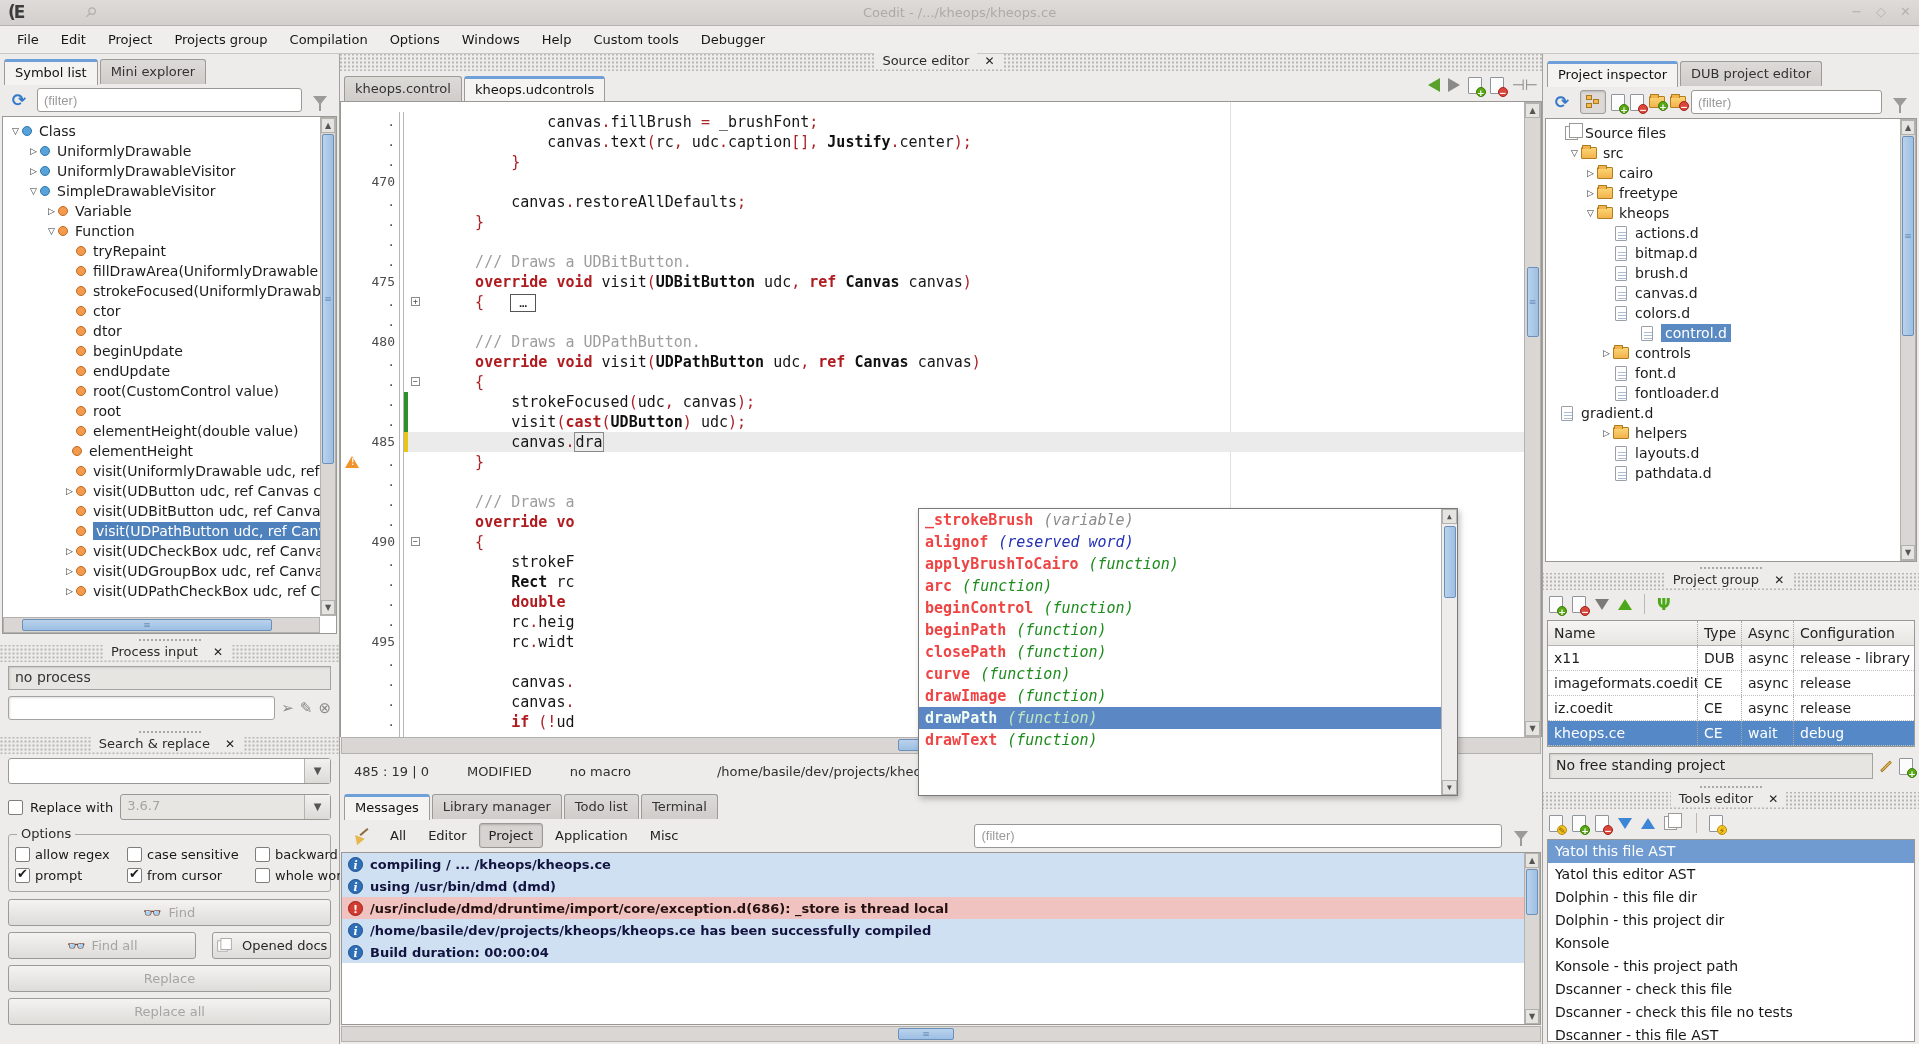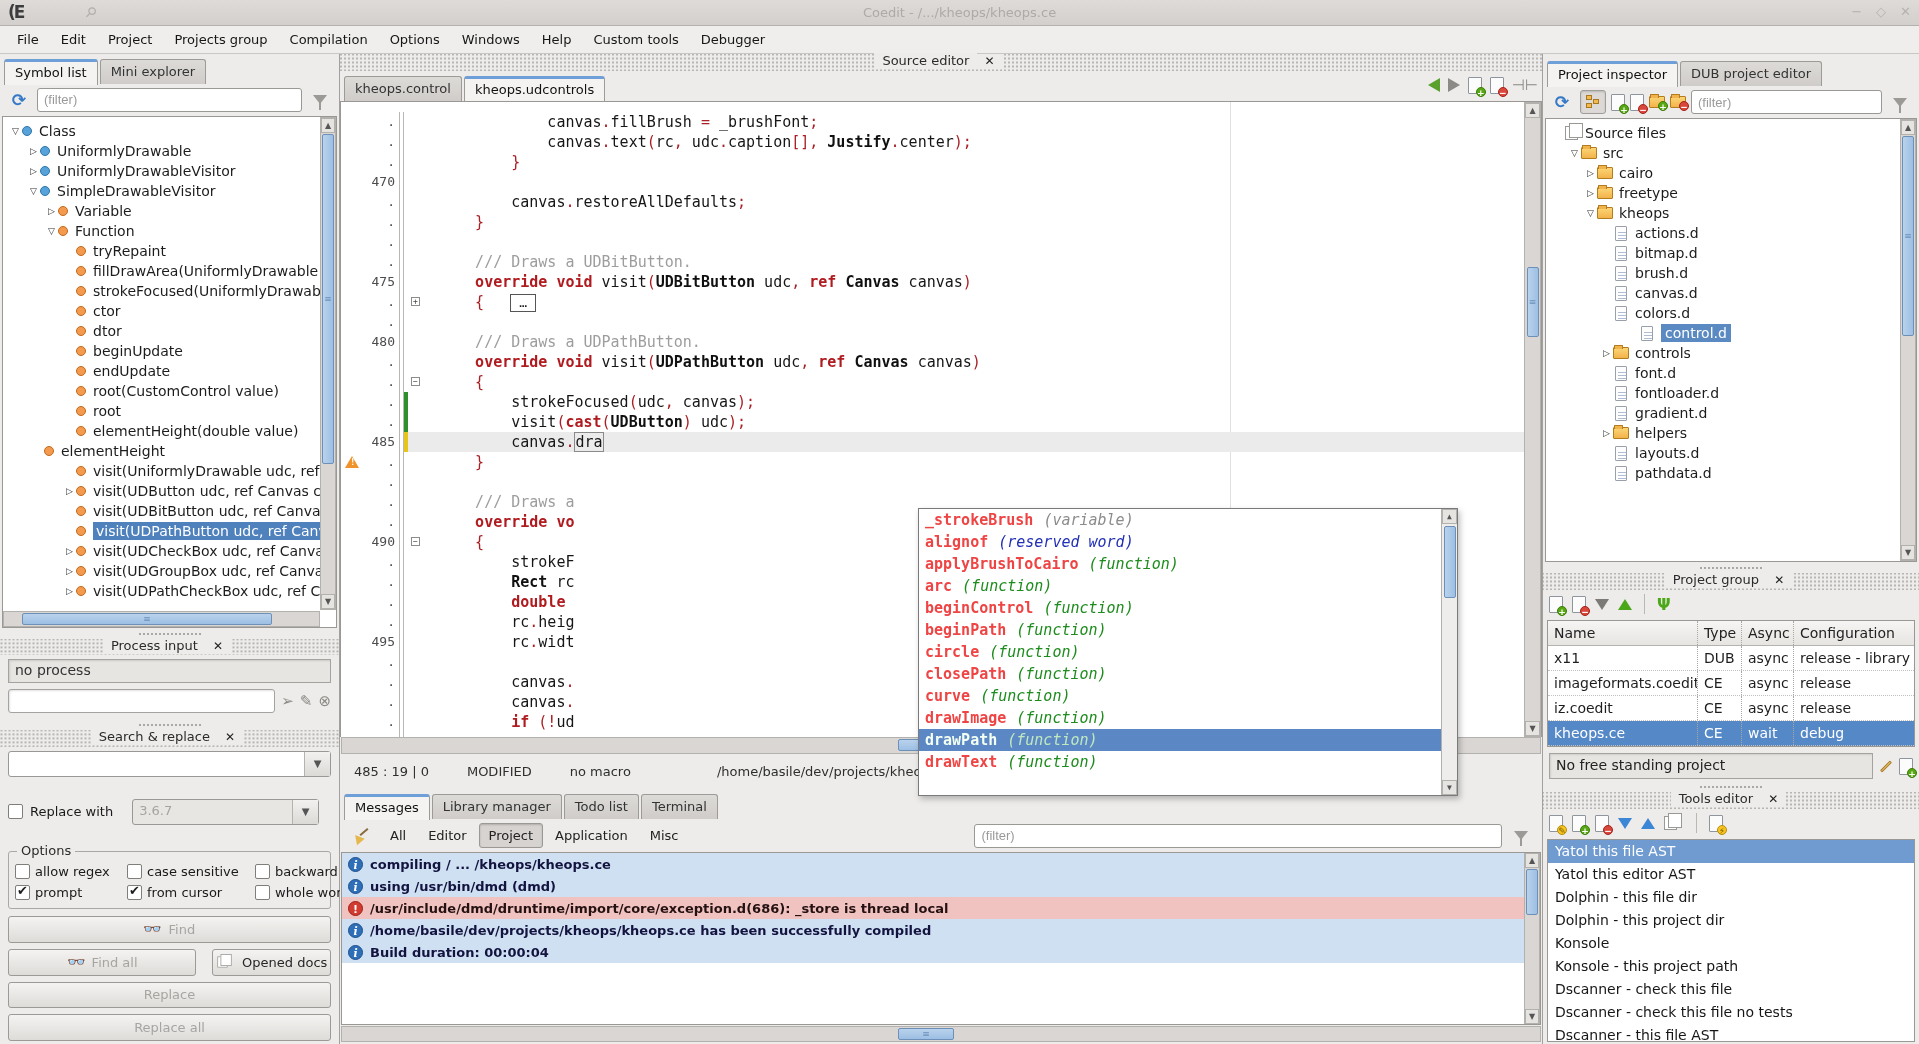"gradient.d" div.trow { padding-left: 54px -> none }
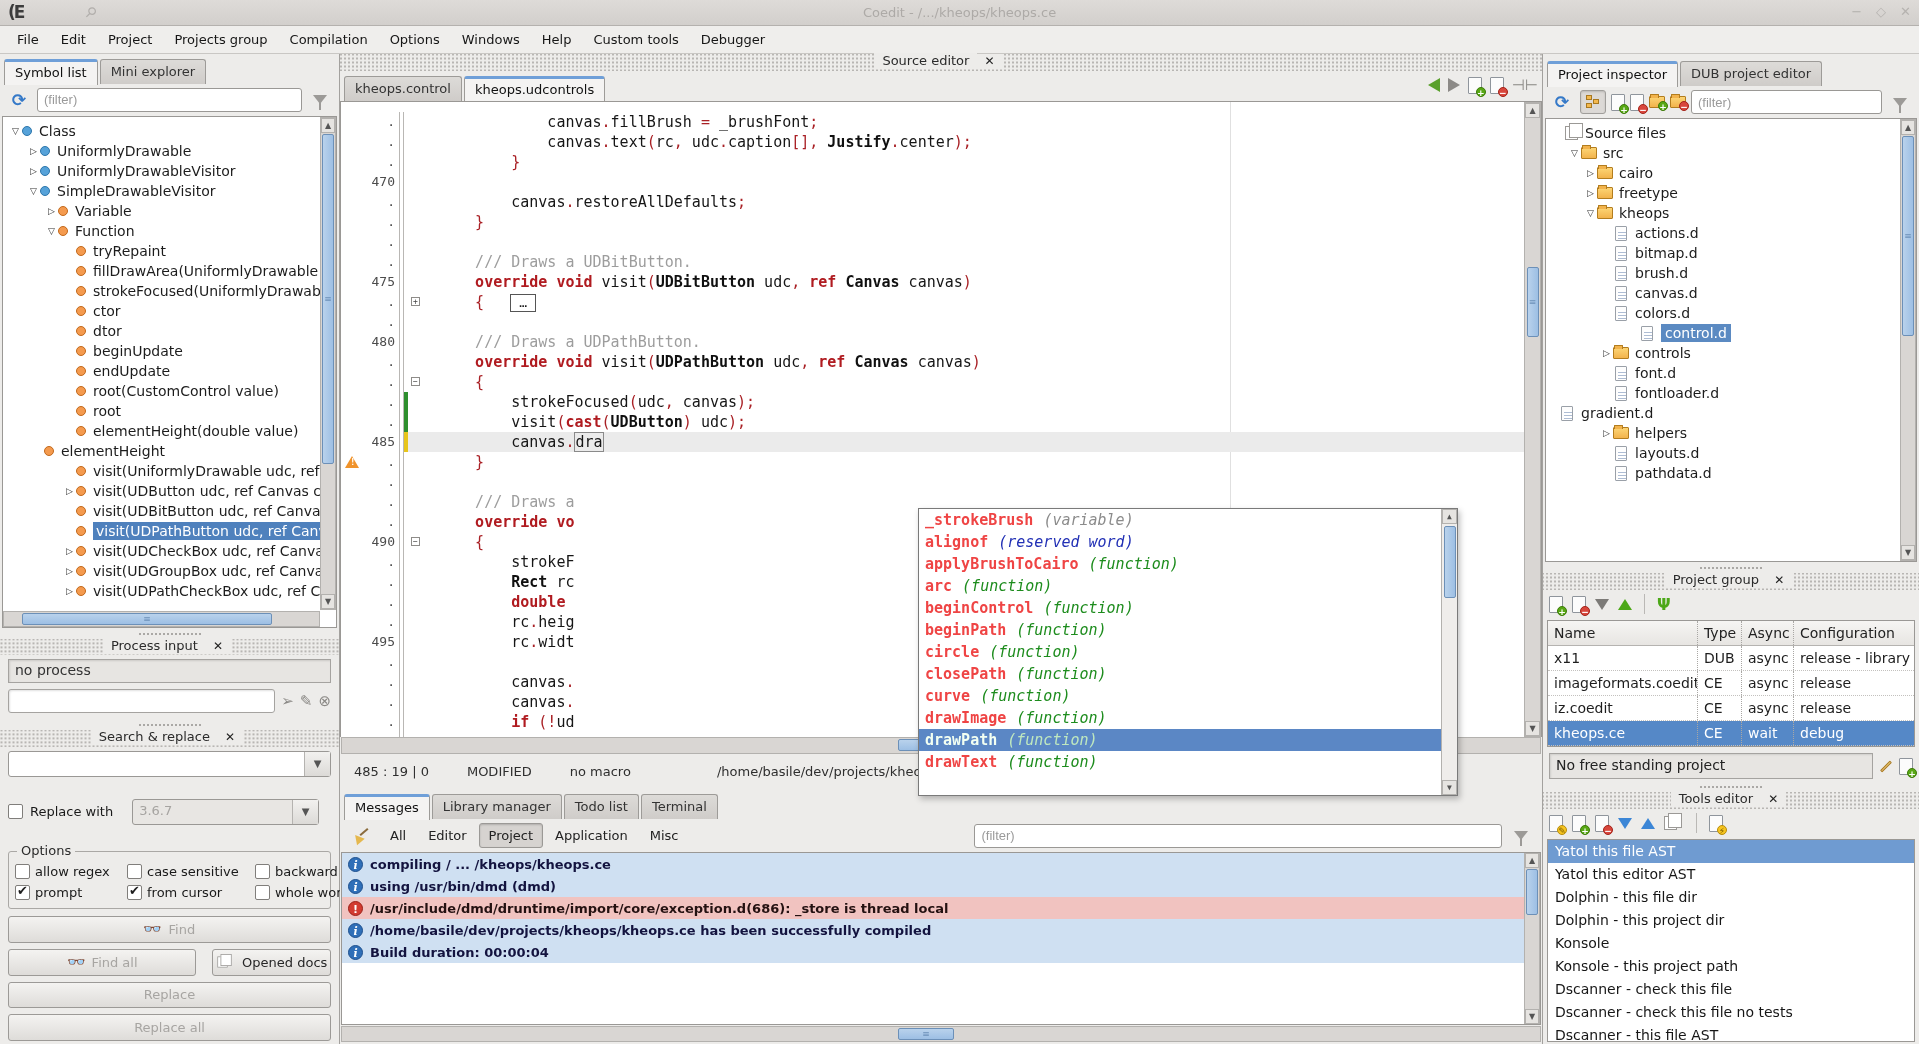"elementHeight" div.trow { padding-left: 28px -> 56px }
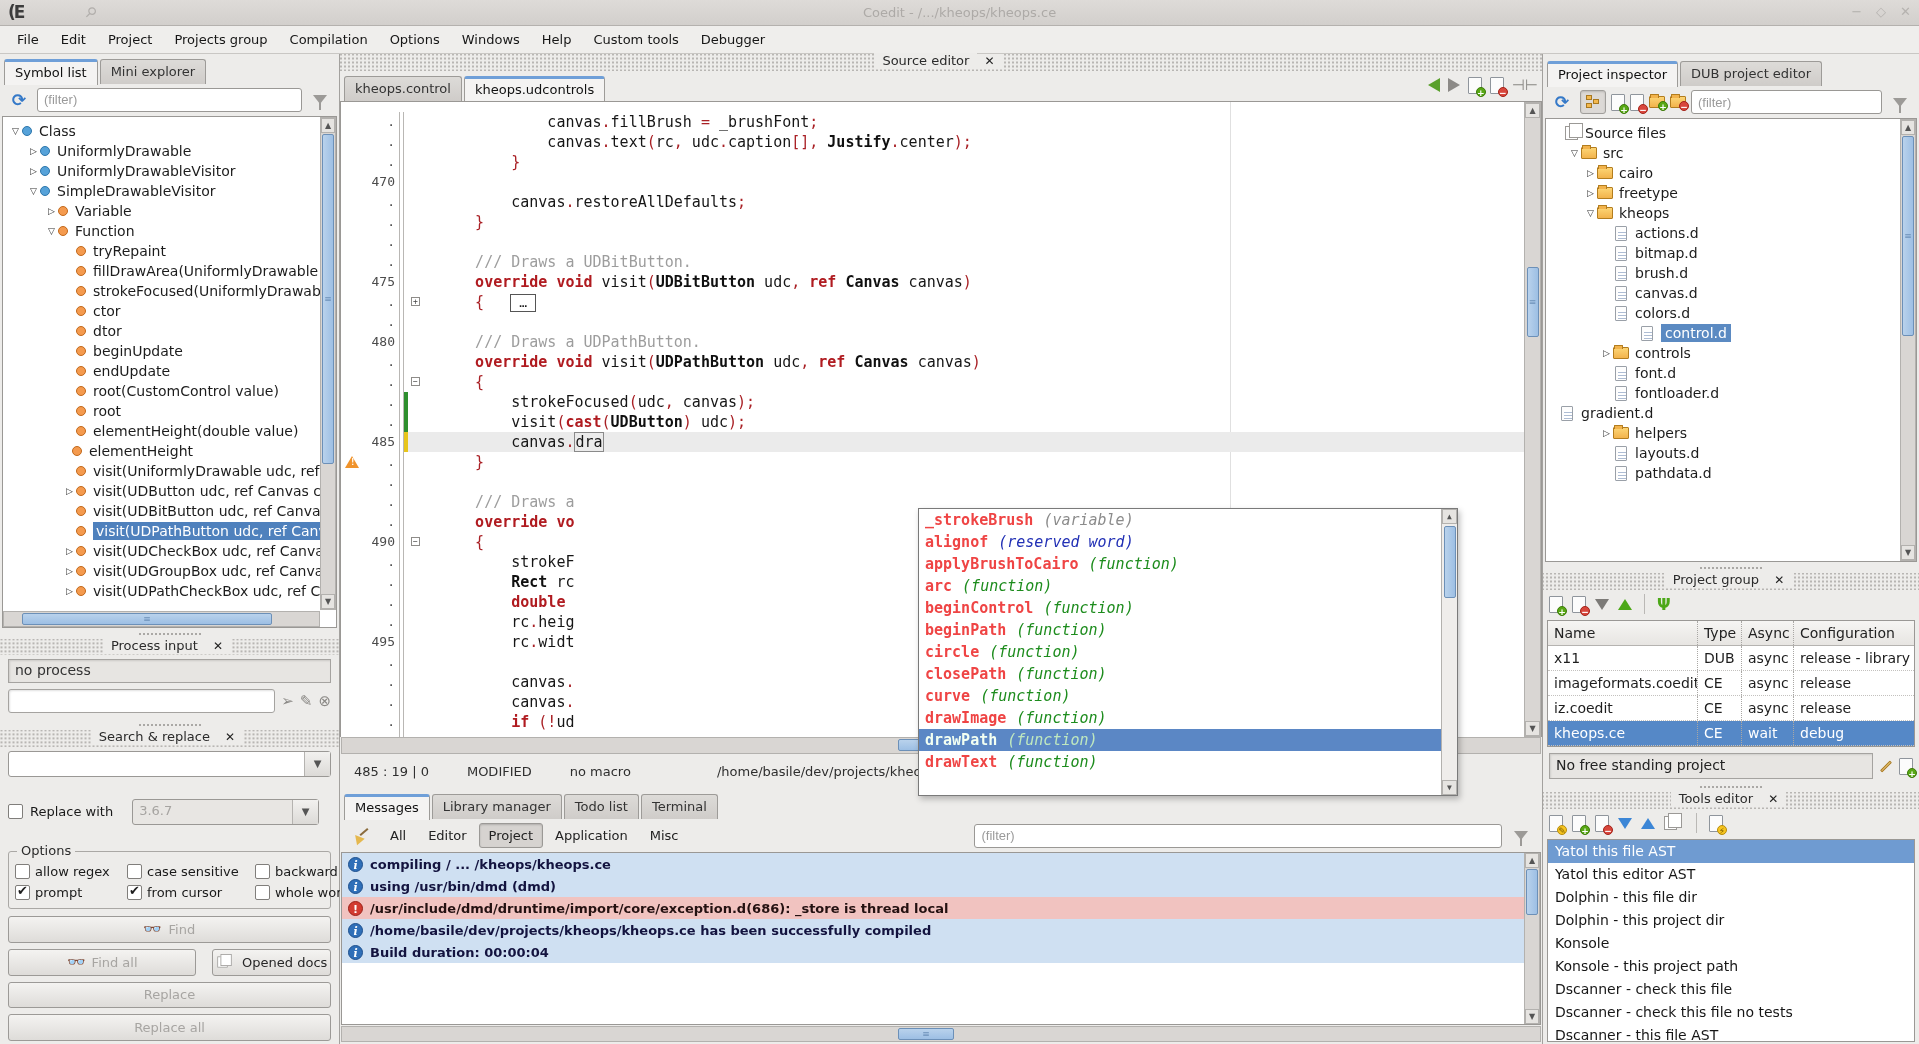"circle (function)" div.pitem { html: <div><b>circle</b><span>(function)</span></div> -> none }
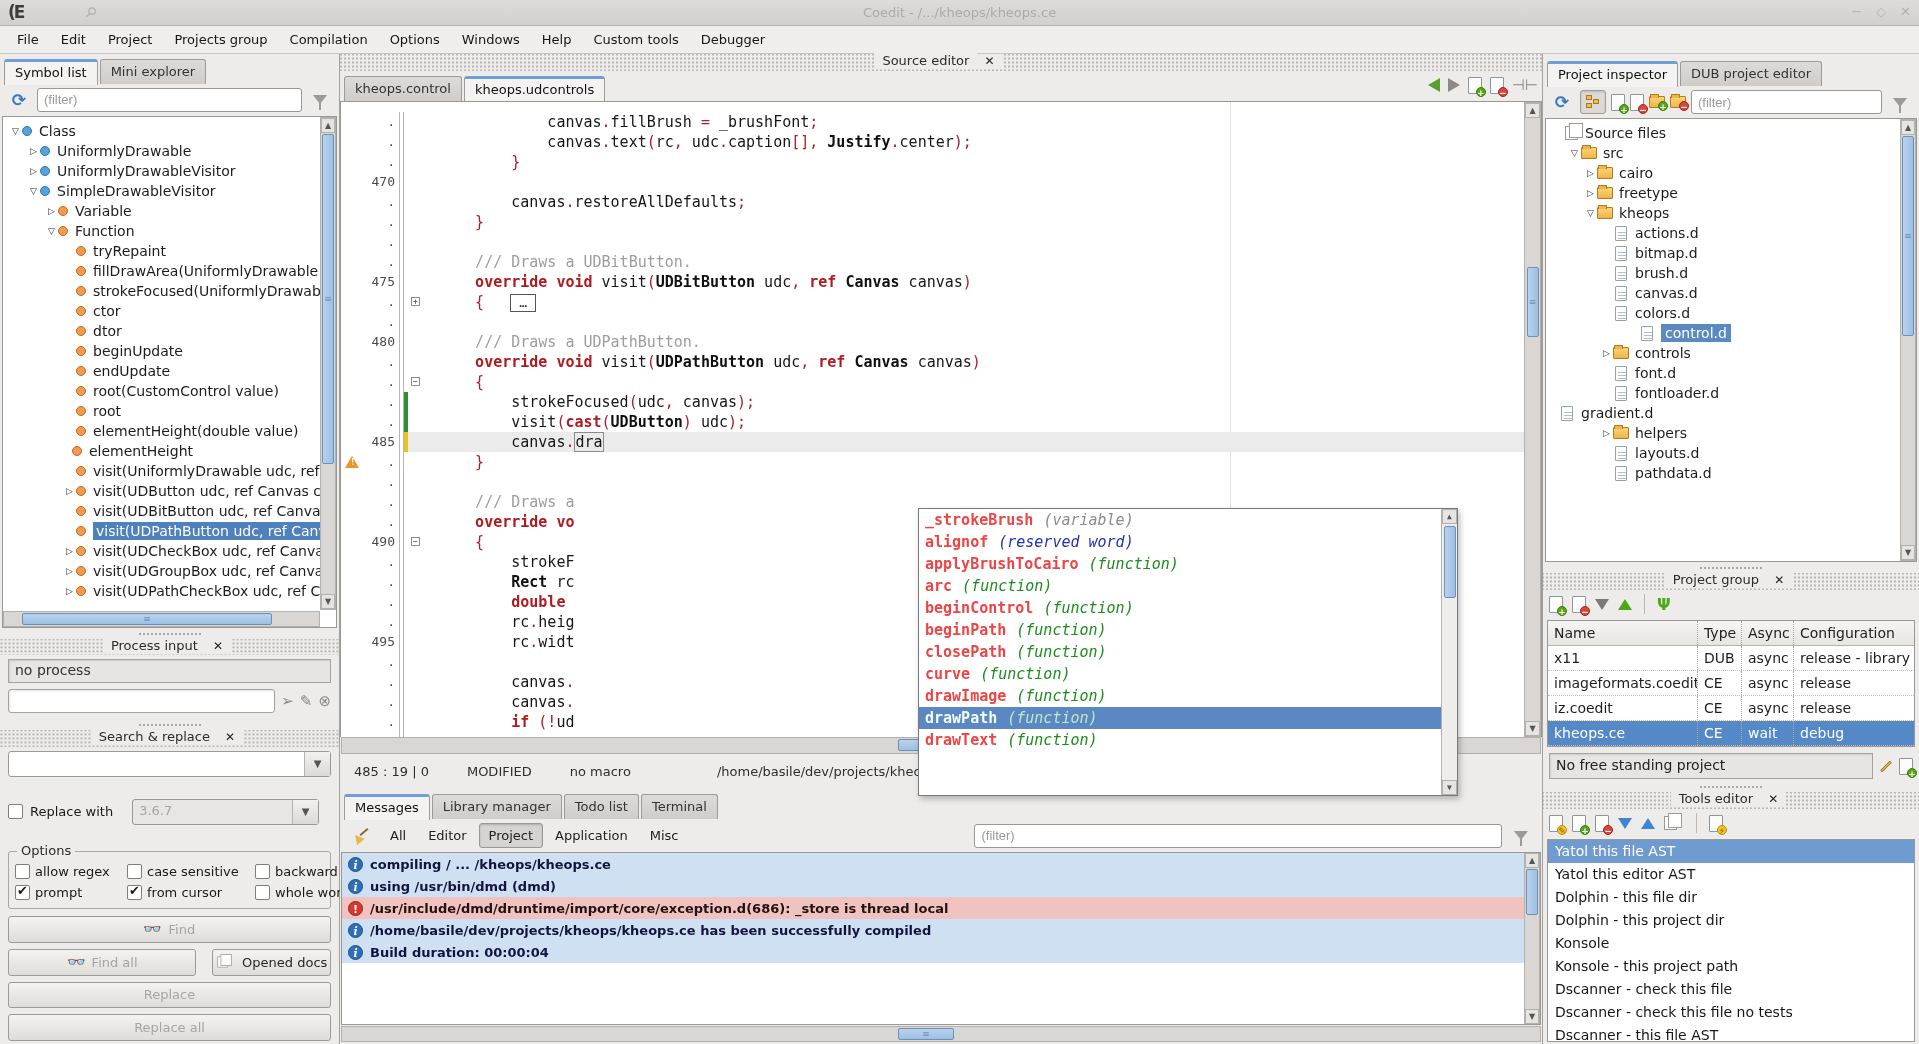"3.6.7" div.combo { margin: 12px -> 0 }
